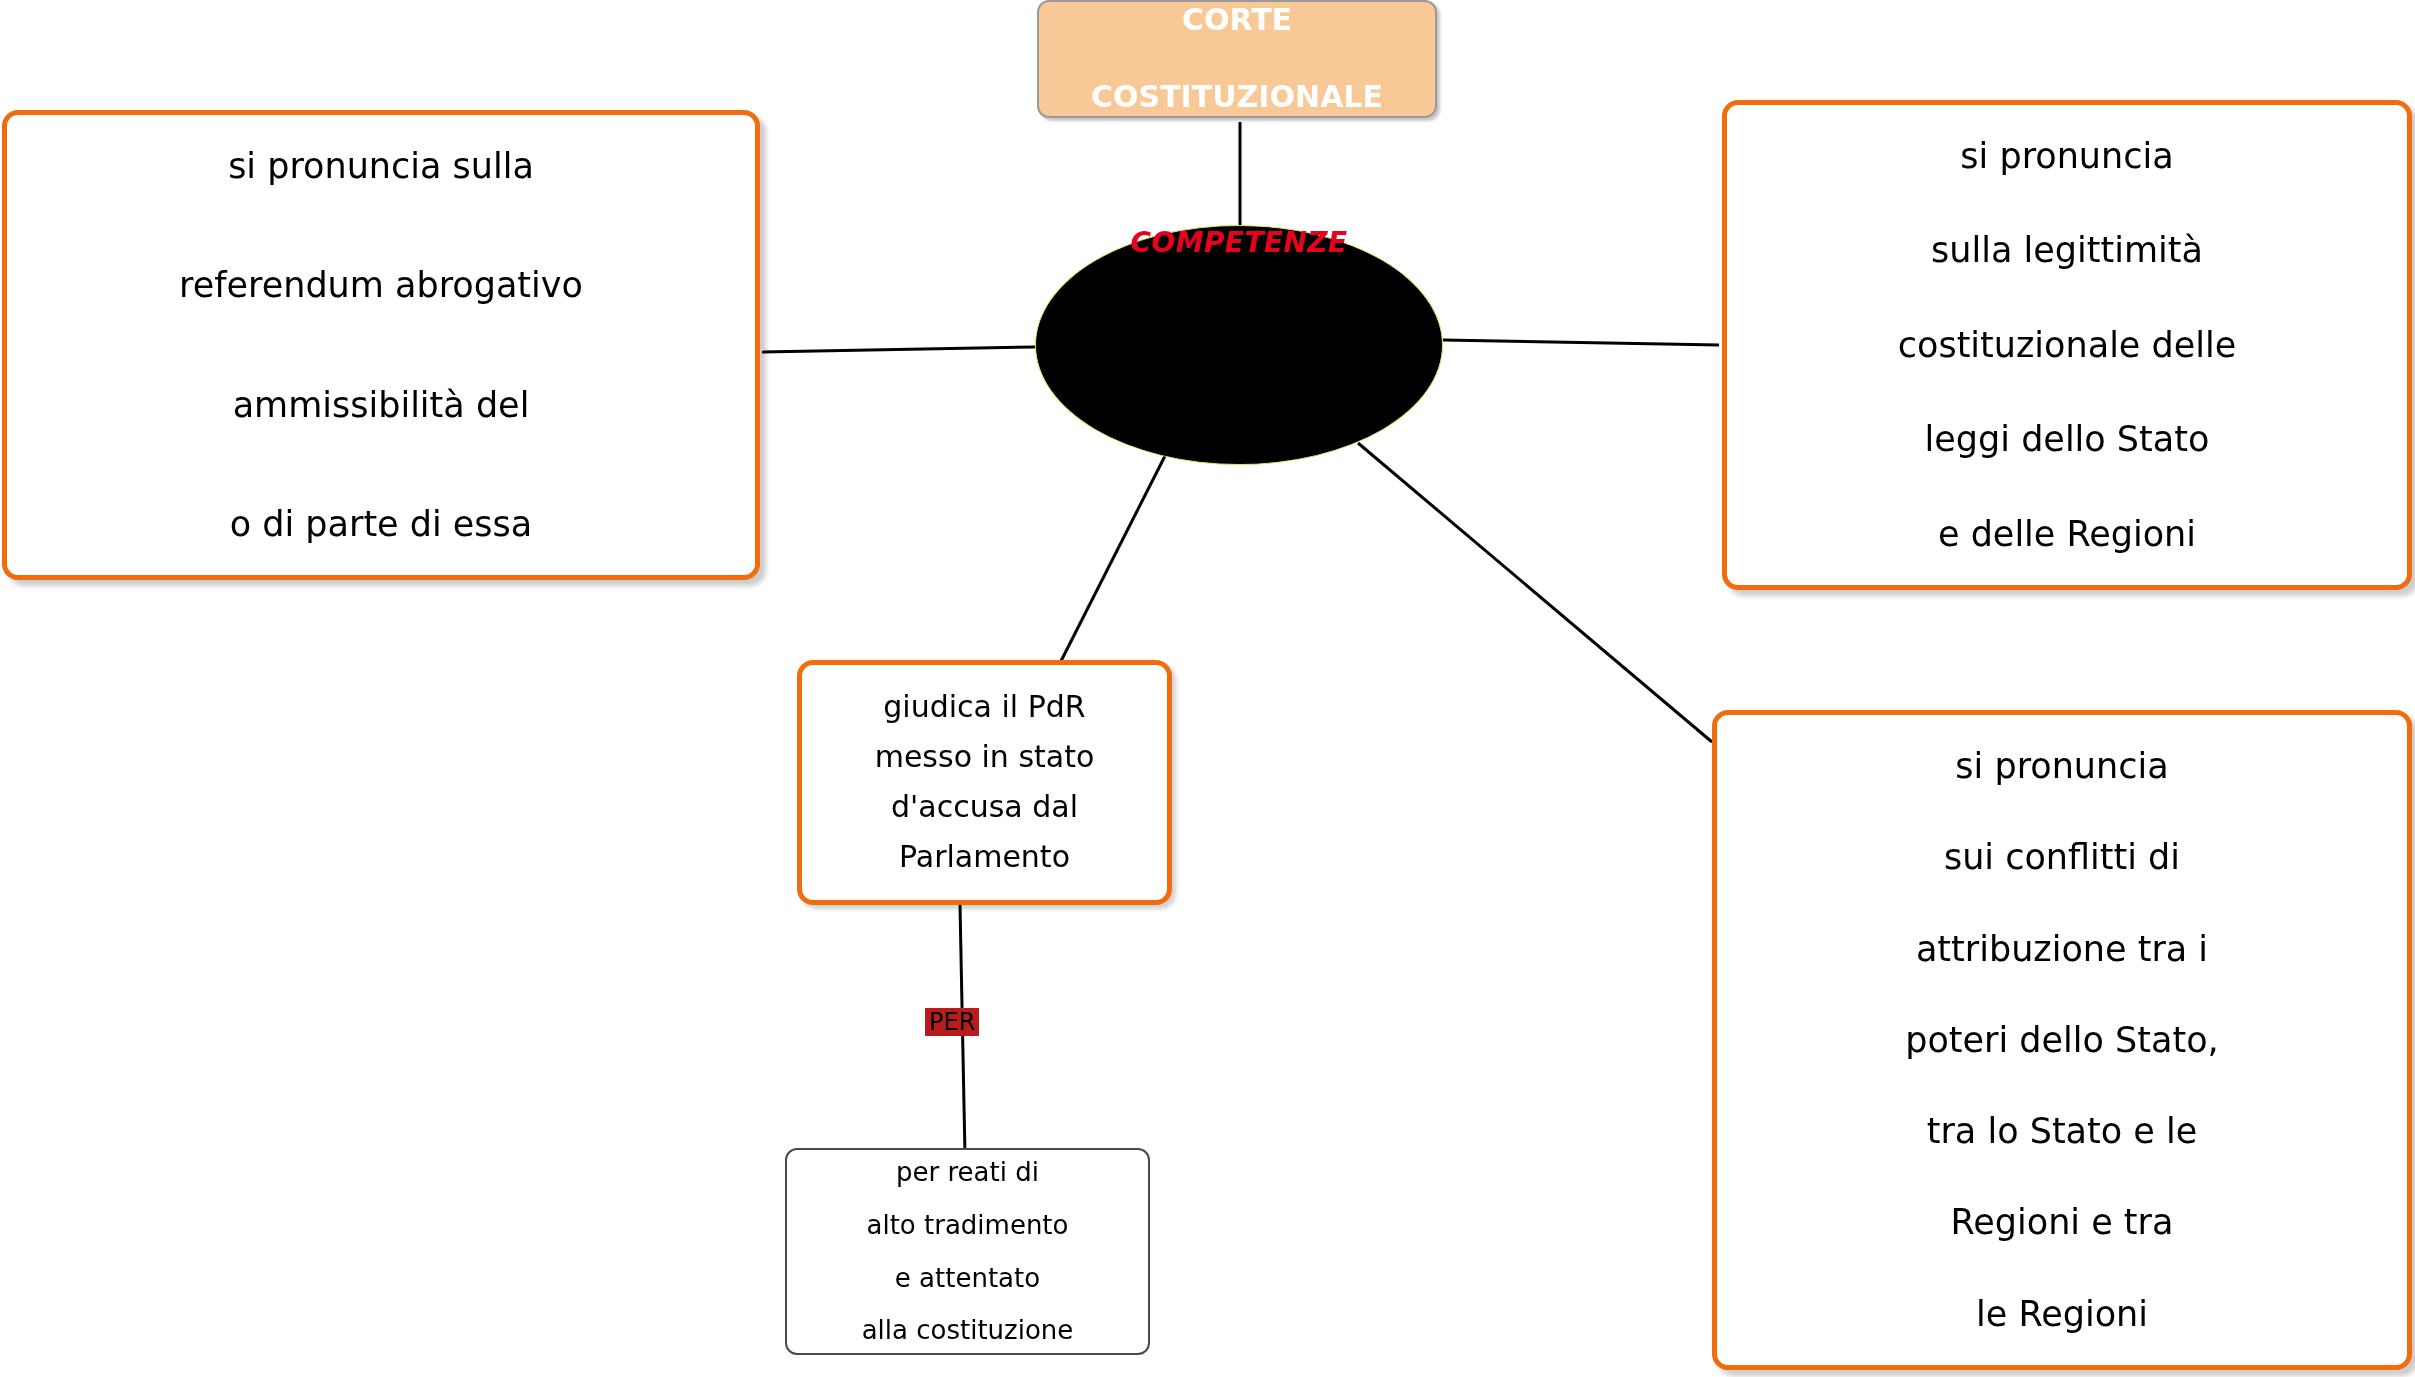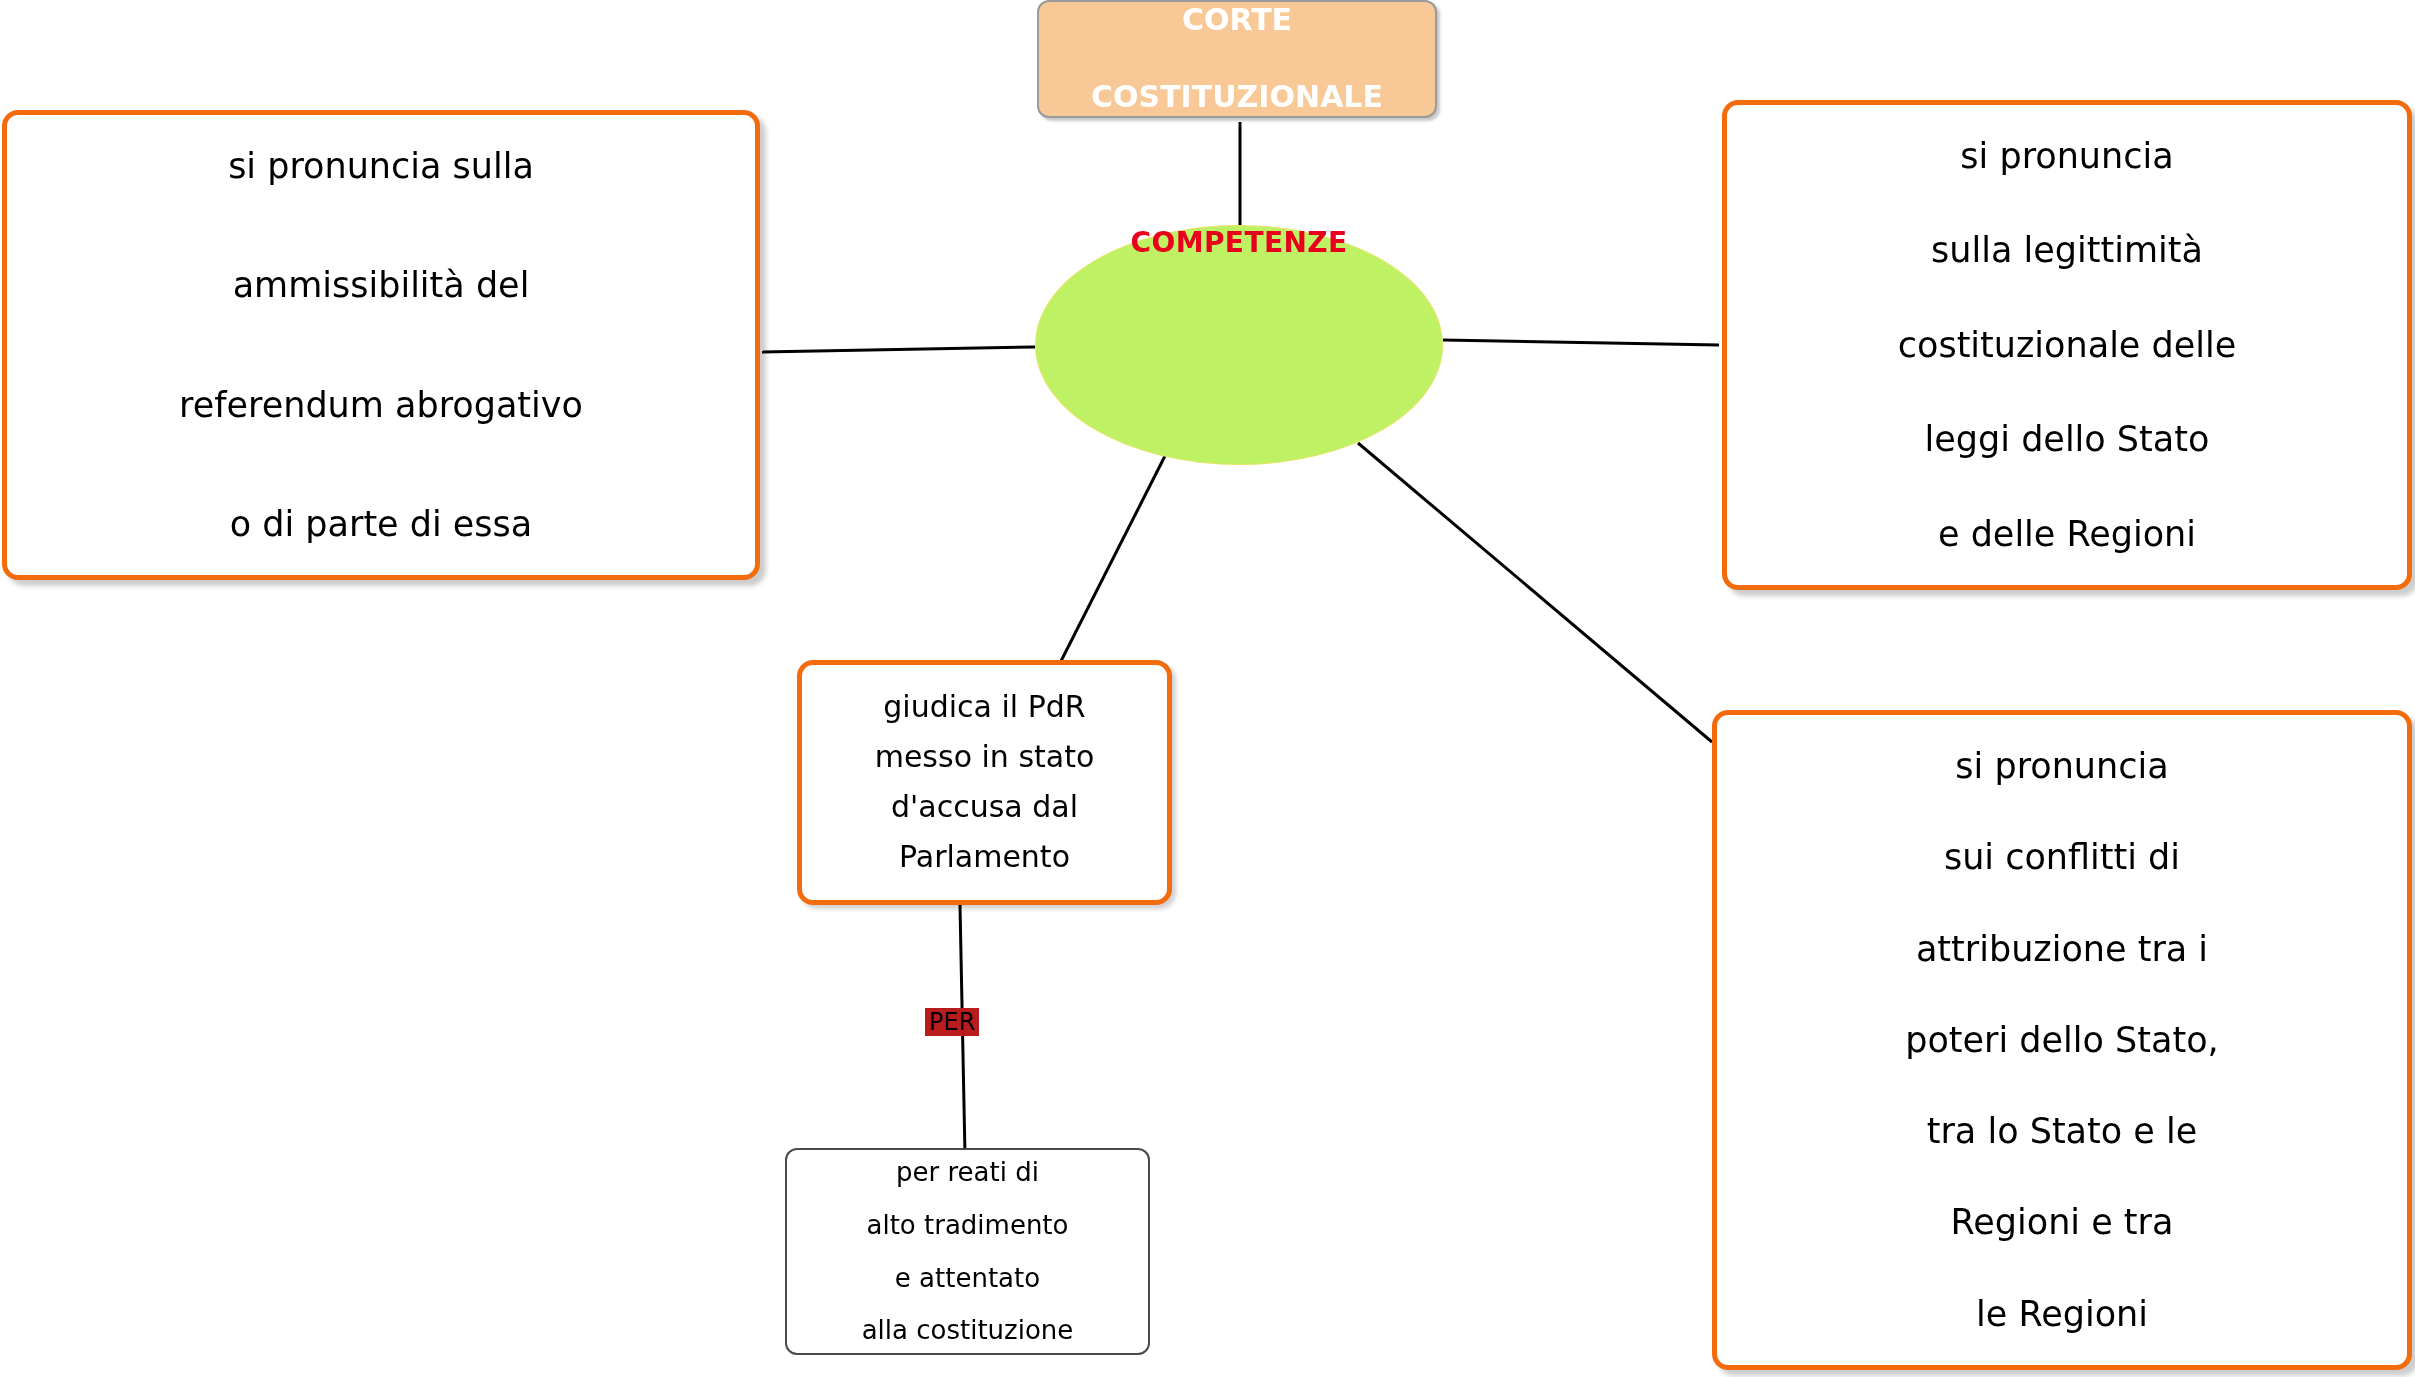"COMPETENZE" .ellipse-node { background: #bef264 -> #000000; font-style: none -> italic }
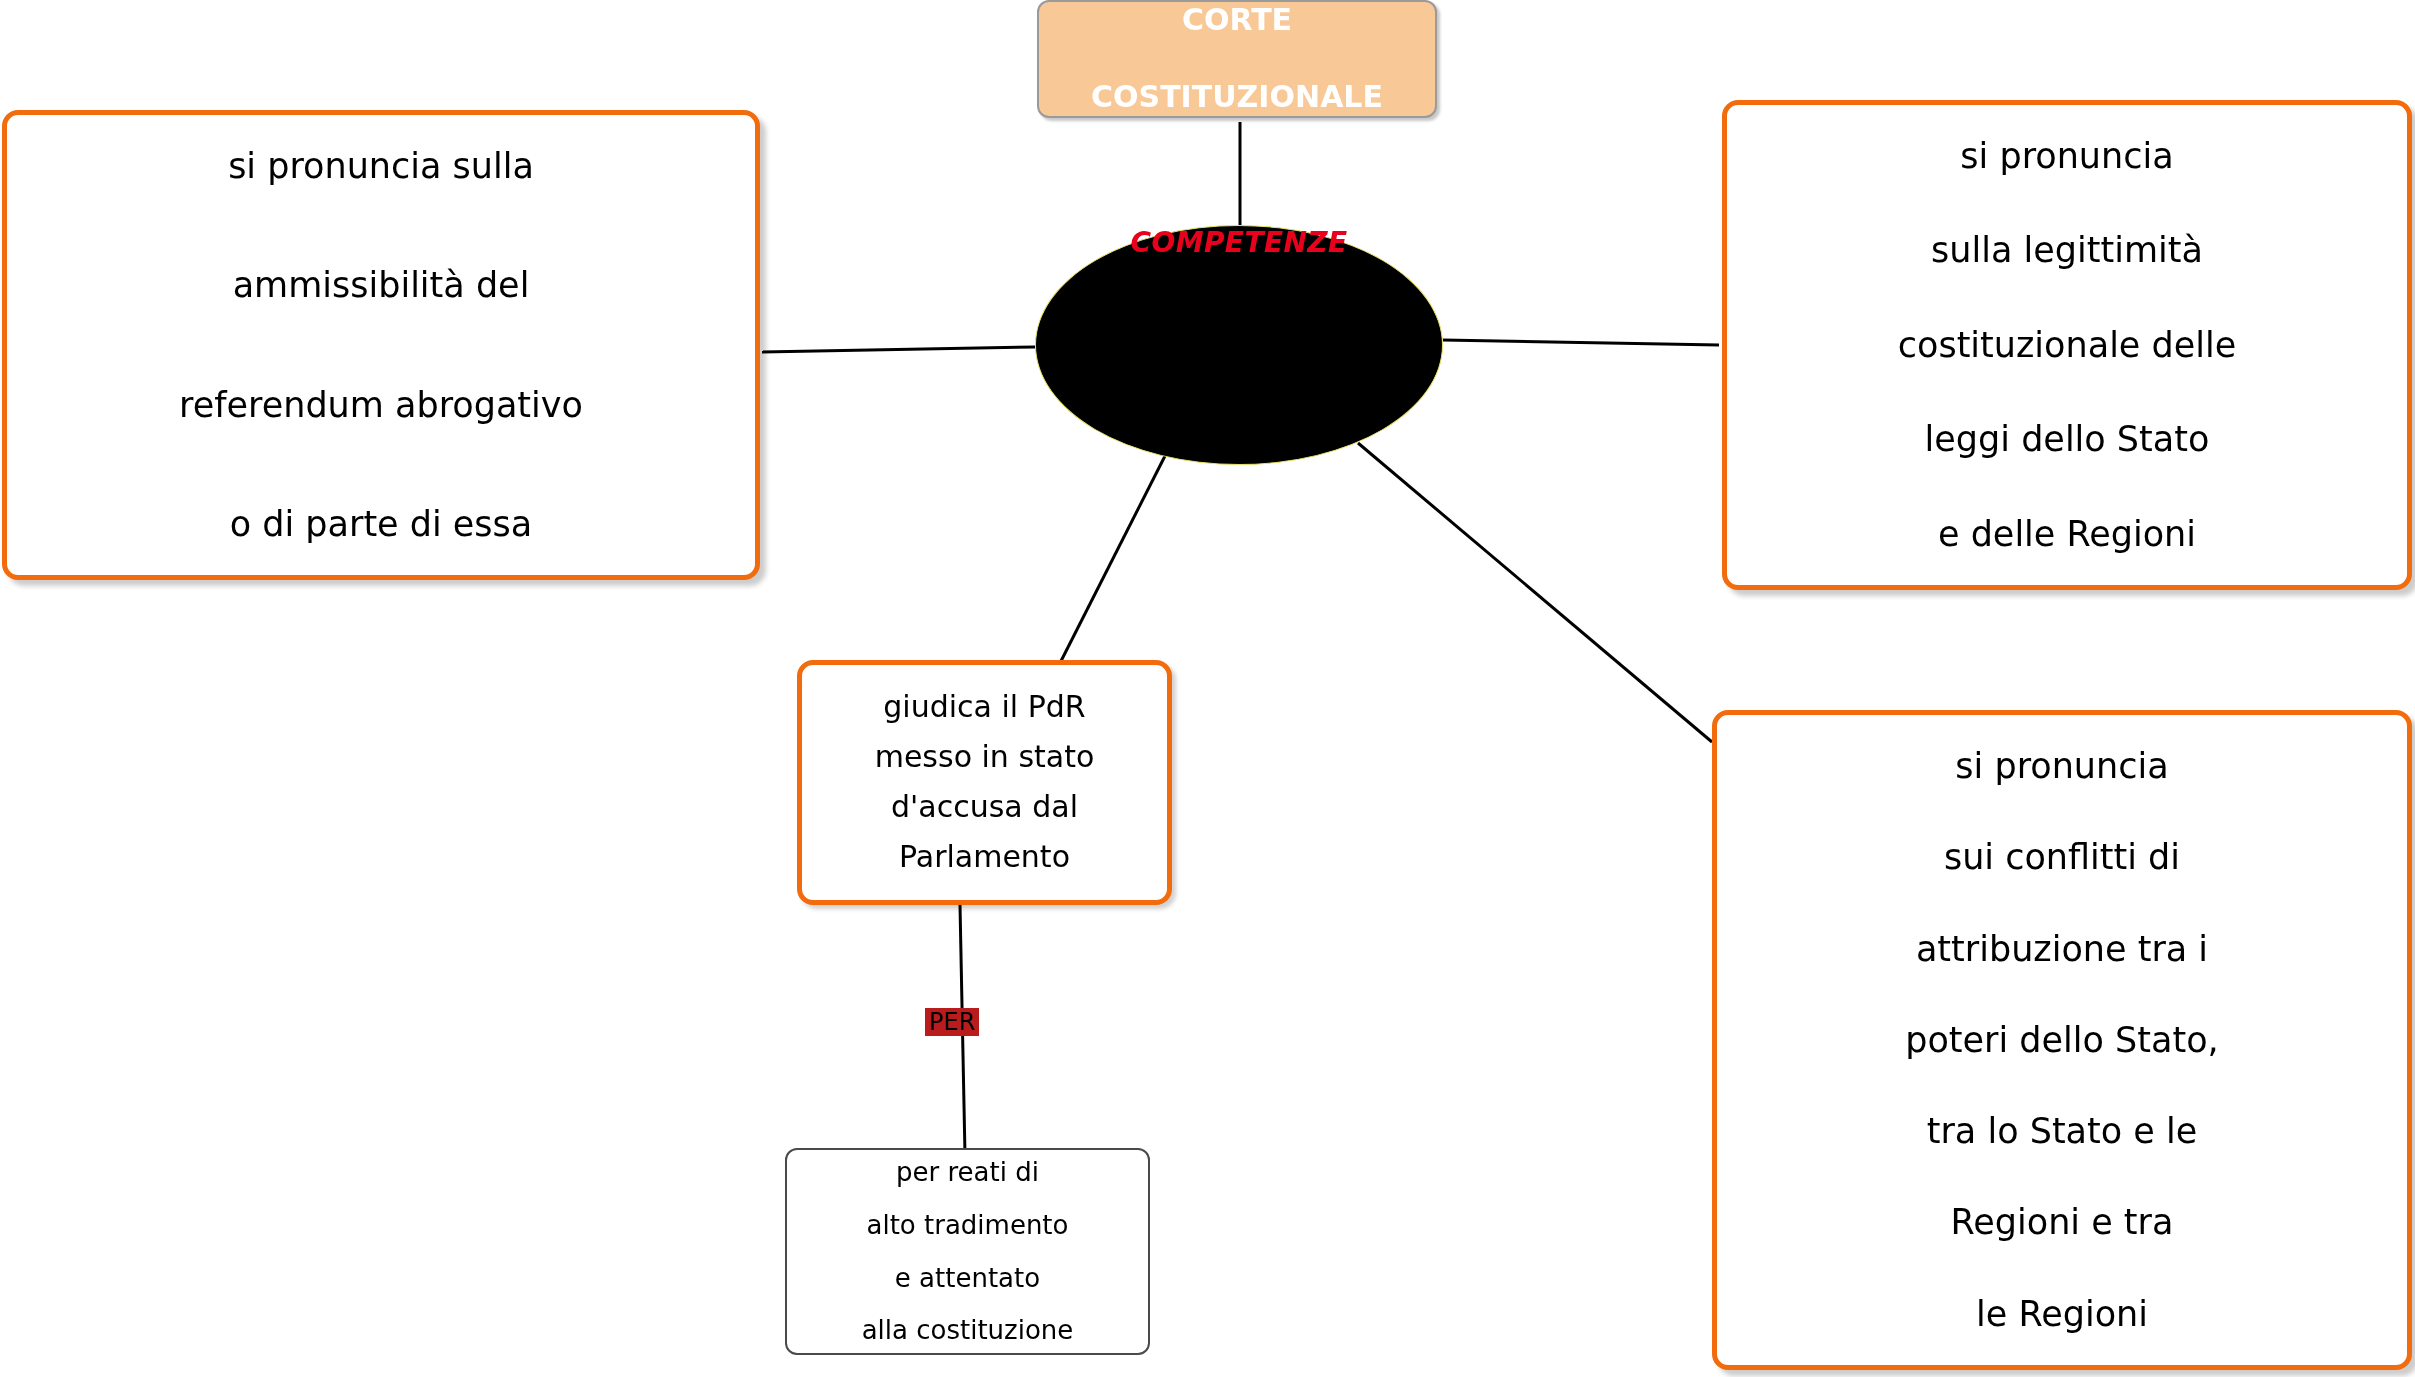"ammissibilità del" span { order: before "referendum abrogativo" -> after "referendum abrogativo" }
